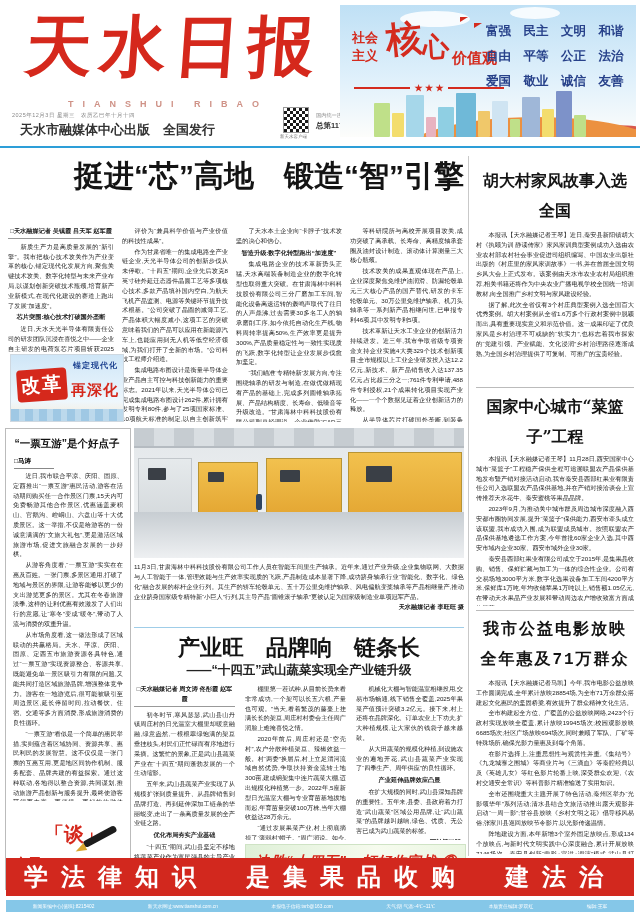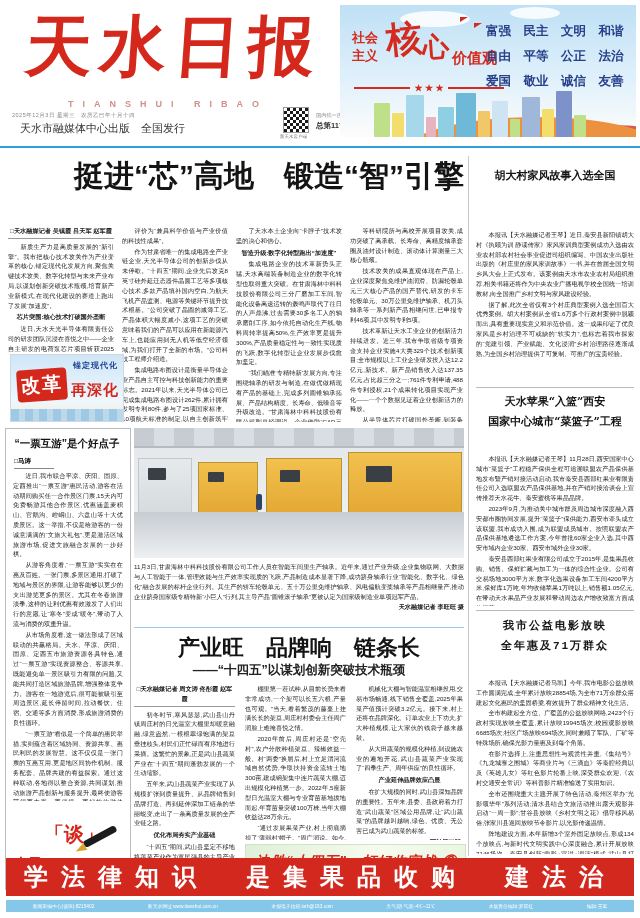"天水市融媒体中心出版 全国发行" .m-date2 { font-size: 11px -> 13px; font-weight: normal -> bold }
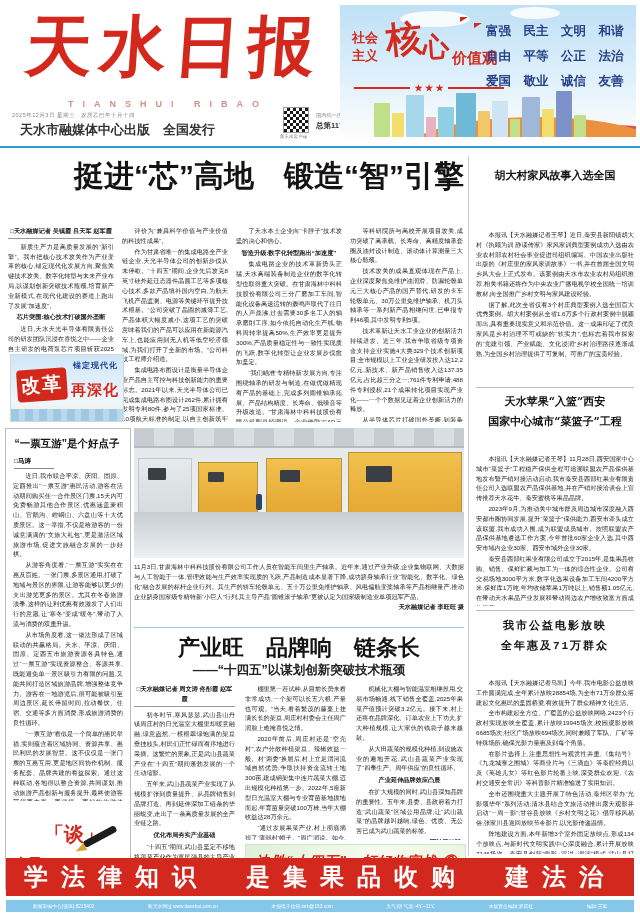"胡大村家风故事入选全国" .sb-h { font-size: 11px -> 16px }
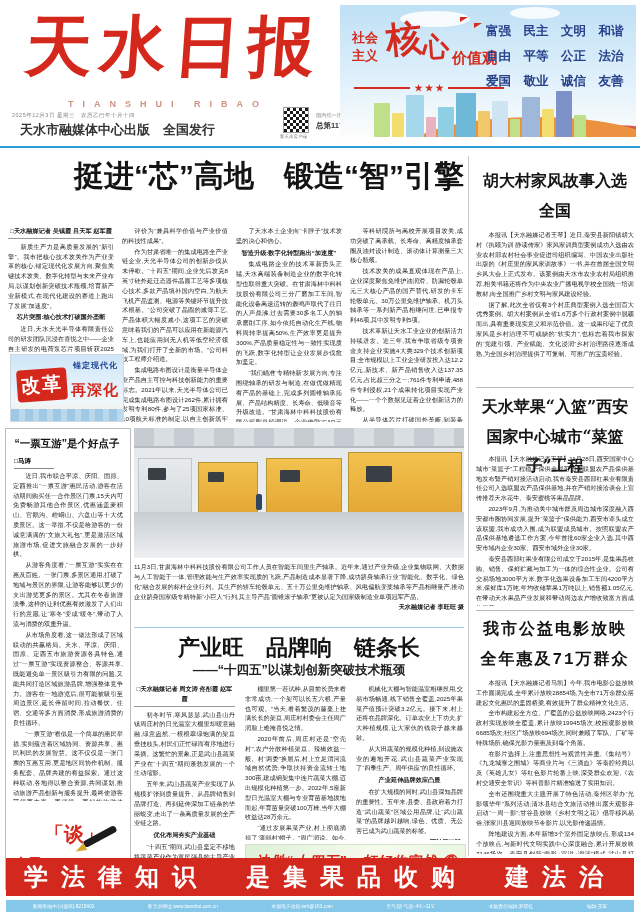"天水苹果“入篮”西安" div { html: <div>天水苹果“入篮”西安</div> -> none }
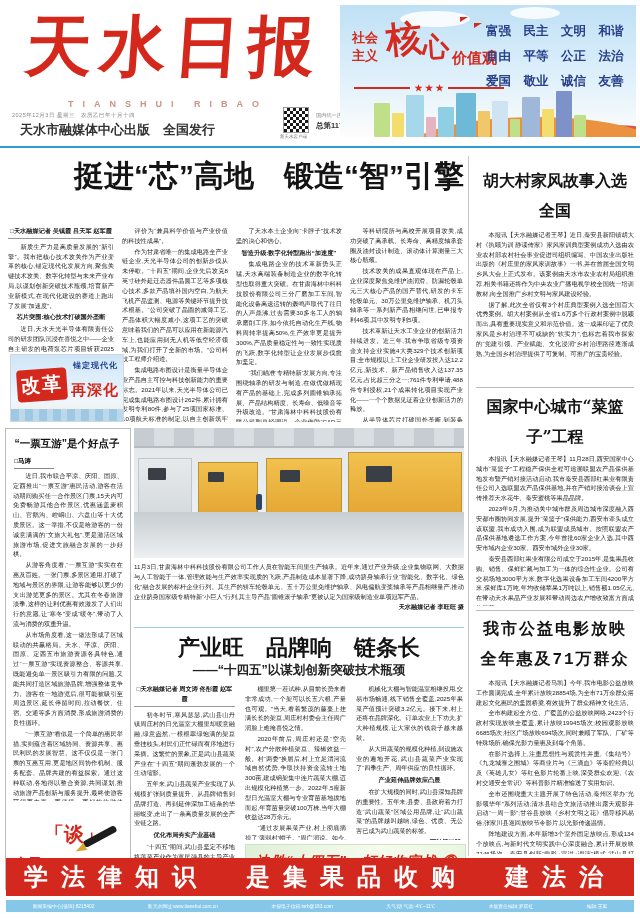"——“十四五”以谋划创新突破技术瓶颈" div.ind-dek { text: 以谋划创新突破技术瓶颈 -> 武山蔬菜实现全产业链升级 }
